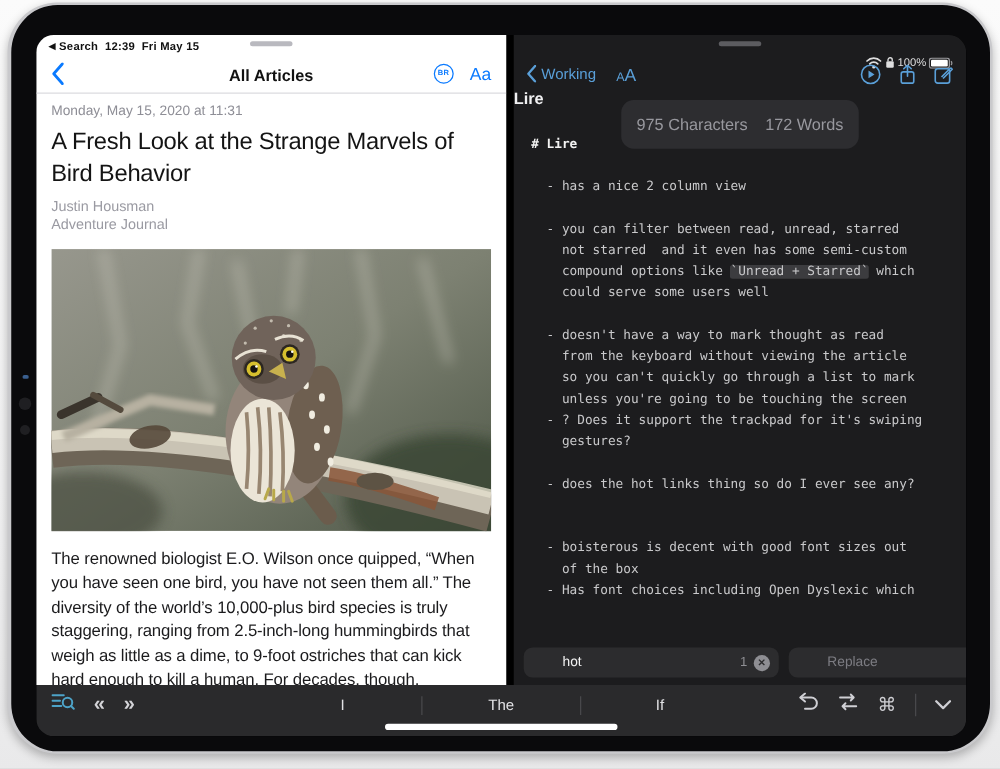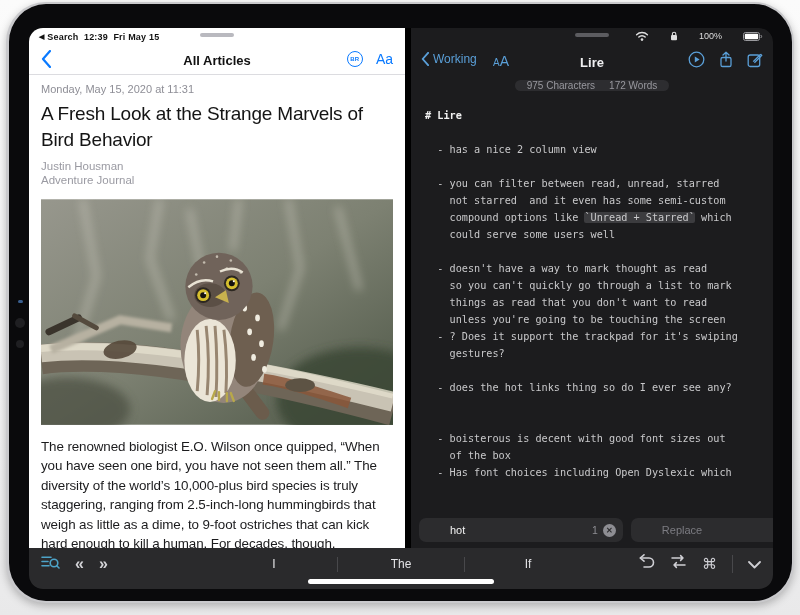"100%" .rstatus { gap: 21px -> 2px; top: 3px -> 17px }
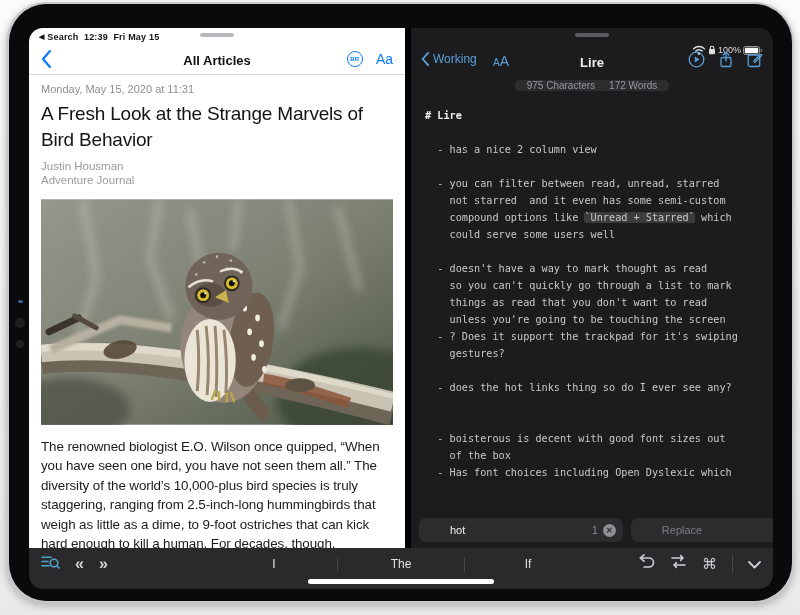"Lire" .rnav-title { text-align: center -> none; top: 7px -> 23px }
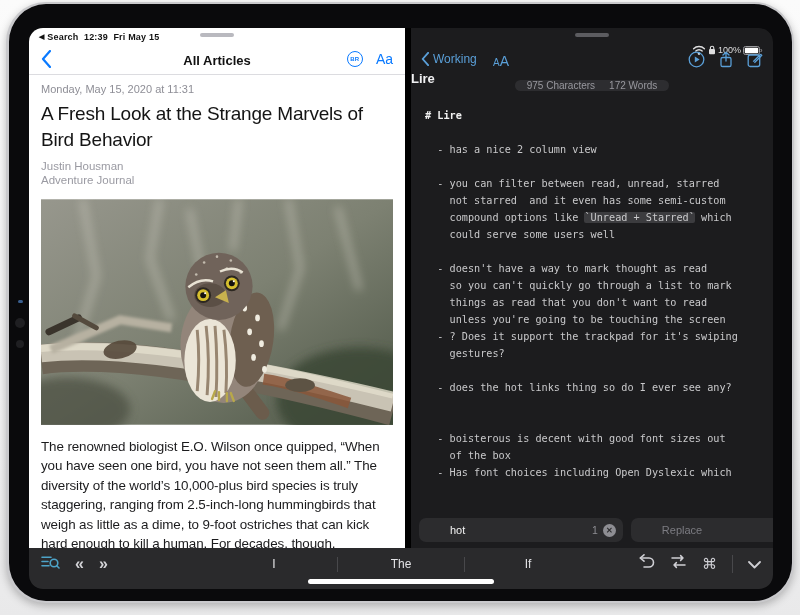"975 Characters" .counter-pill { font-size: 10px -> 13px; padding: 0 12px -> 12px 12px }
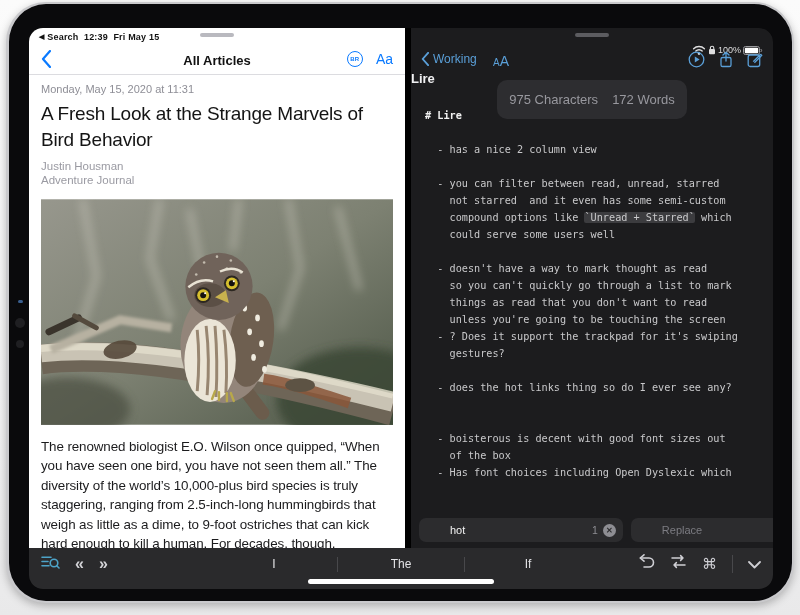"from the keyboard without viewing" div.ln { html: none -> <div> from the keyboard without viewing the article</div> }
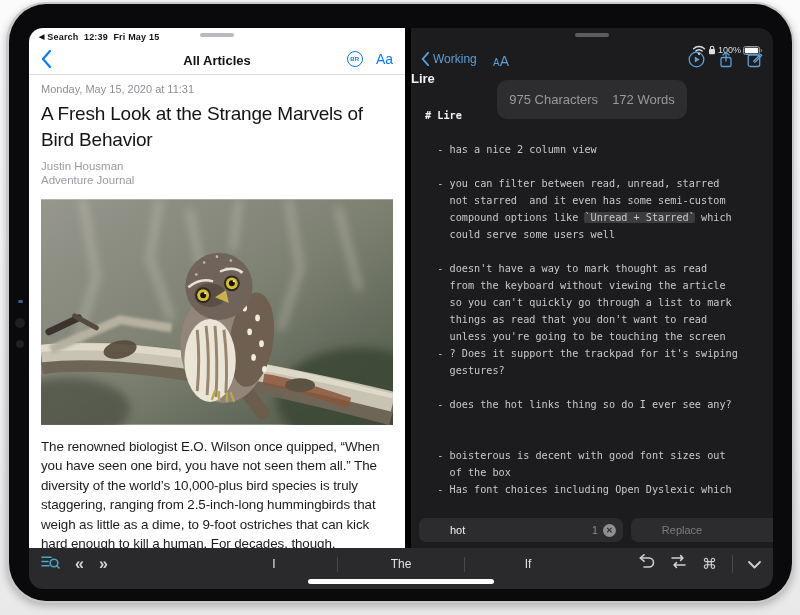"things as read that you" div.ln { html: <div> things as read that you don't want to read</div> -> none }
